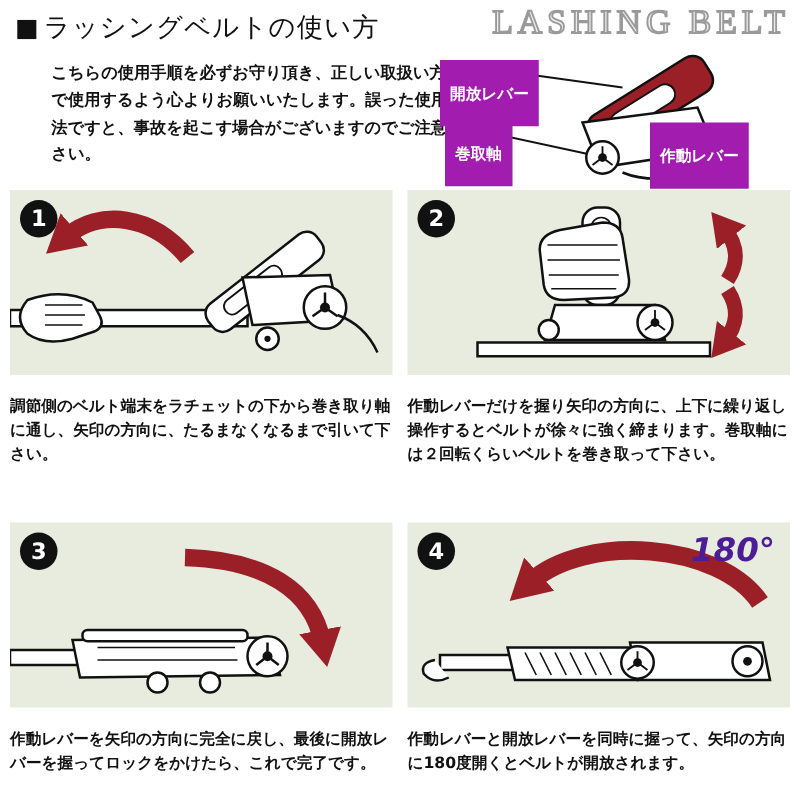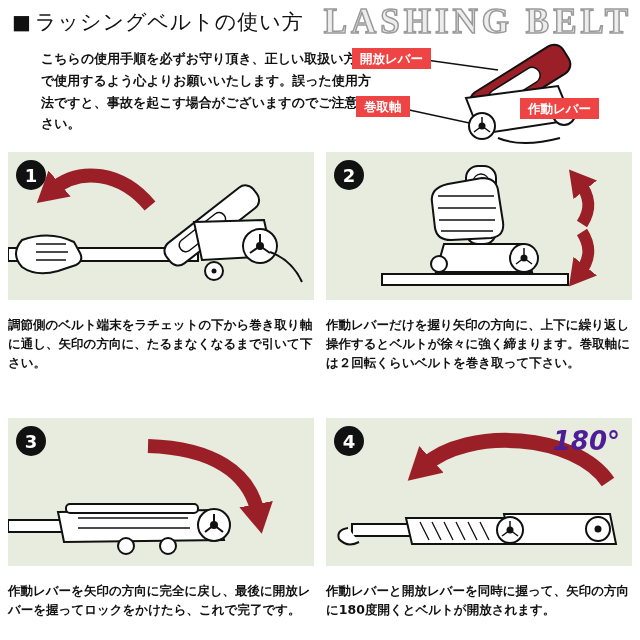"LASHING BELT" .watermark { font-size: 35px -> 27px; font-weight: bold -> normal }
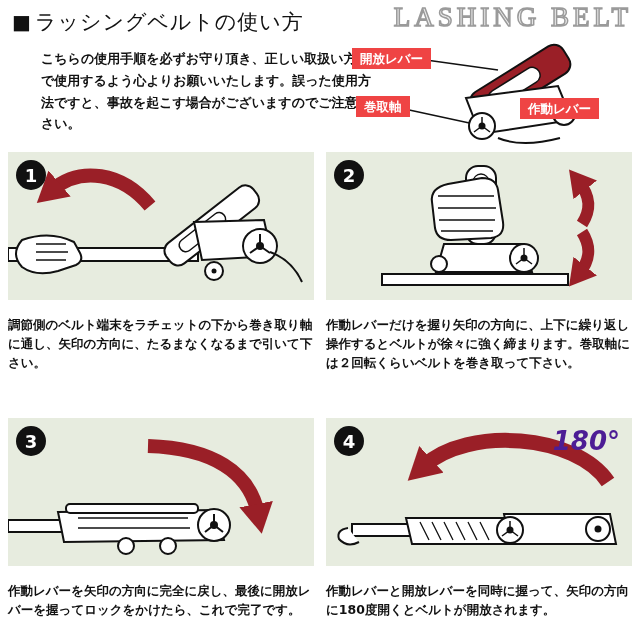"開放レバー" .part-label { background: #ef4444 -> #a21caf; padding: 3px 8px -> 19px 8px }
